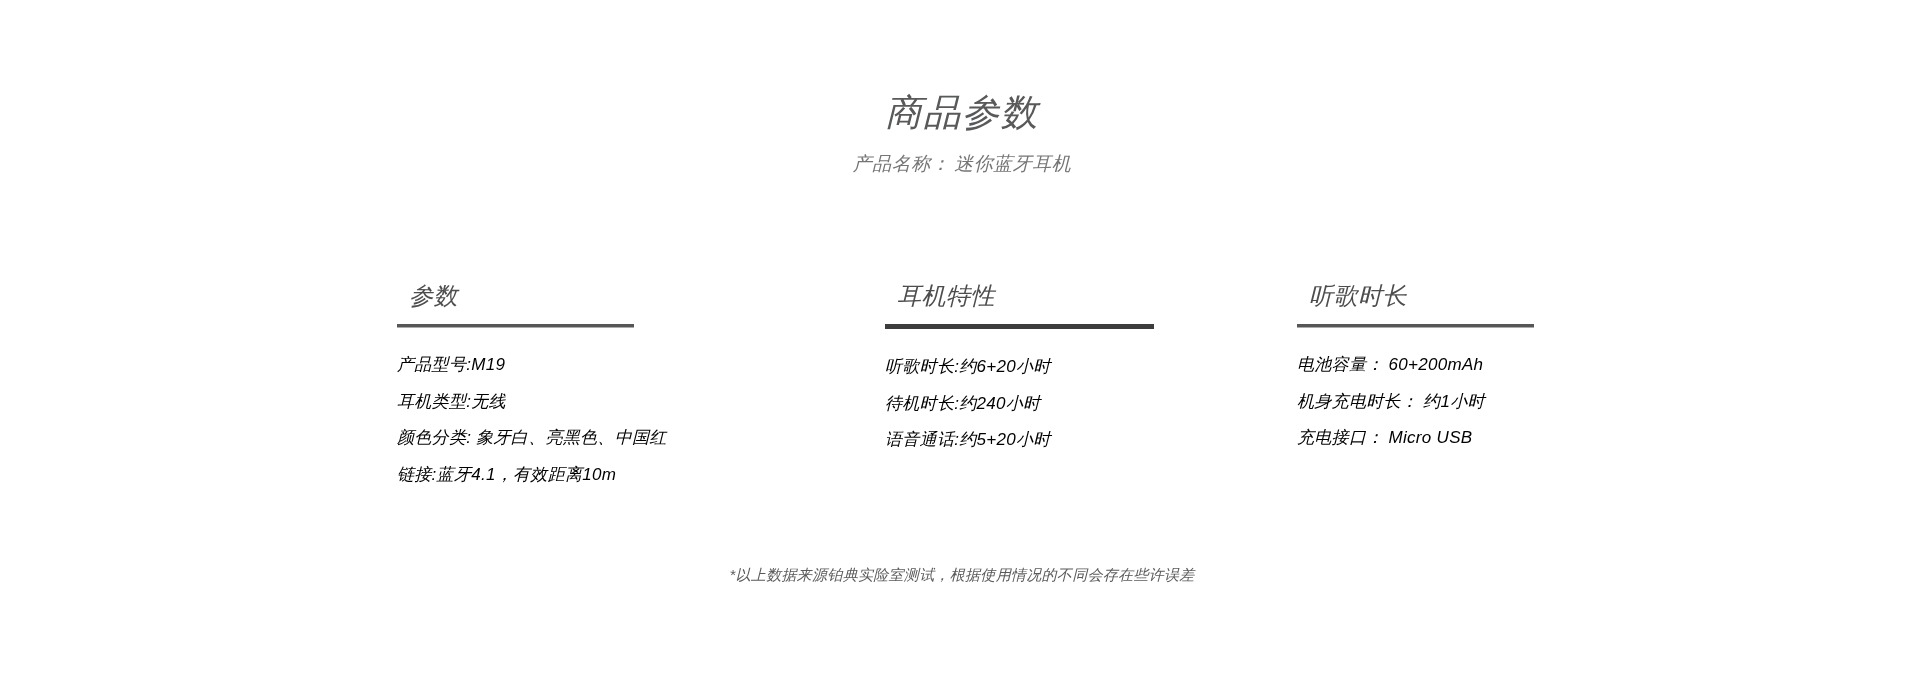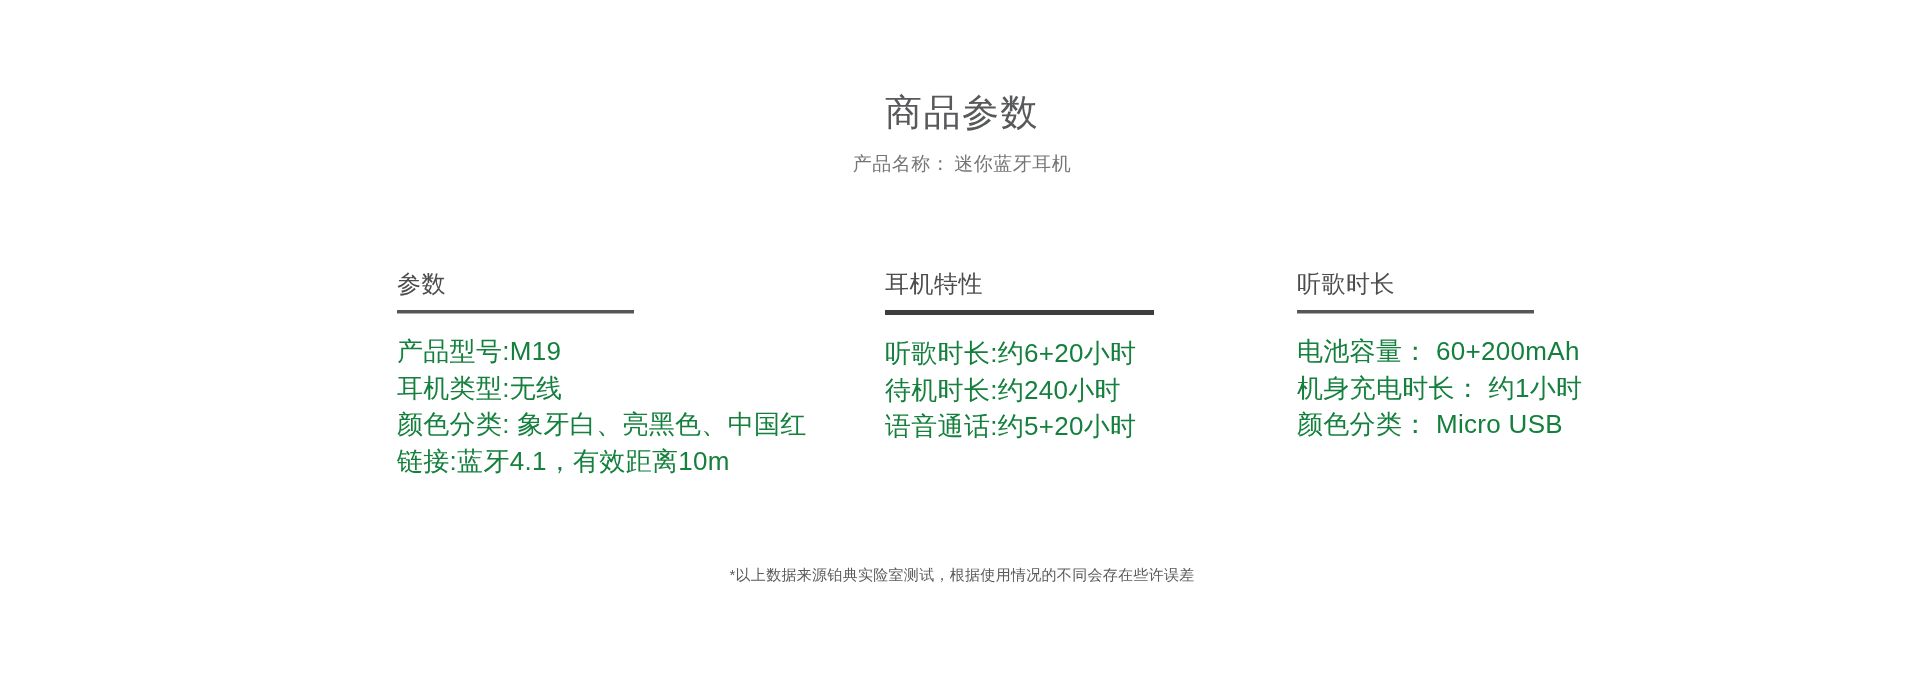"商品参数" .page { font-style: none -> italic }
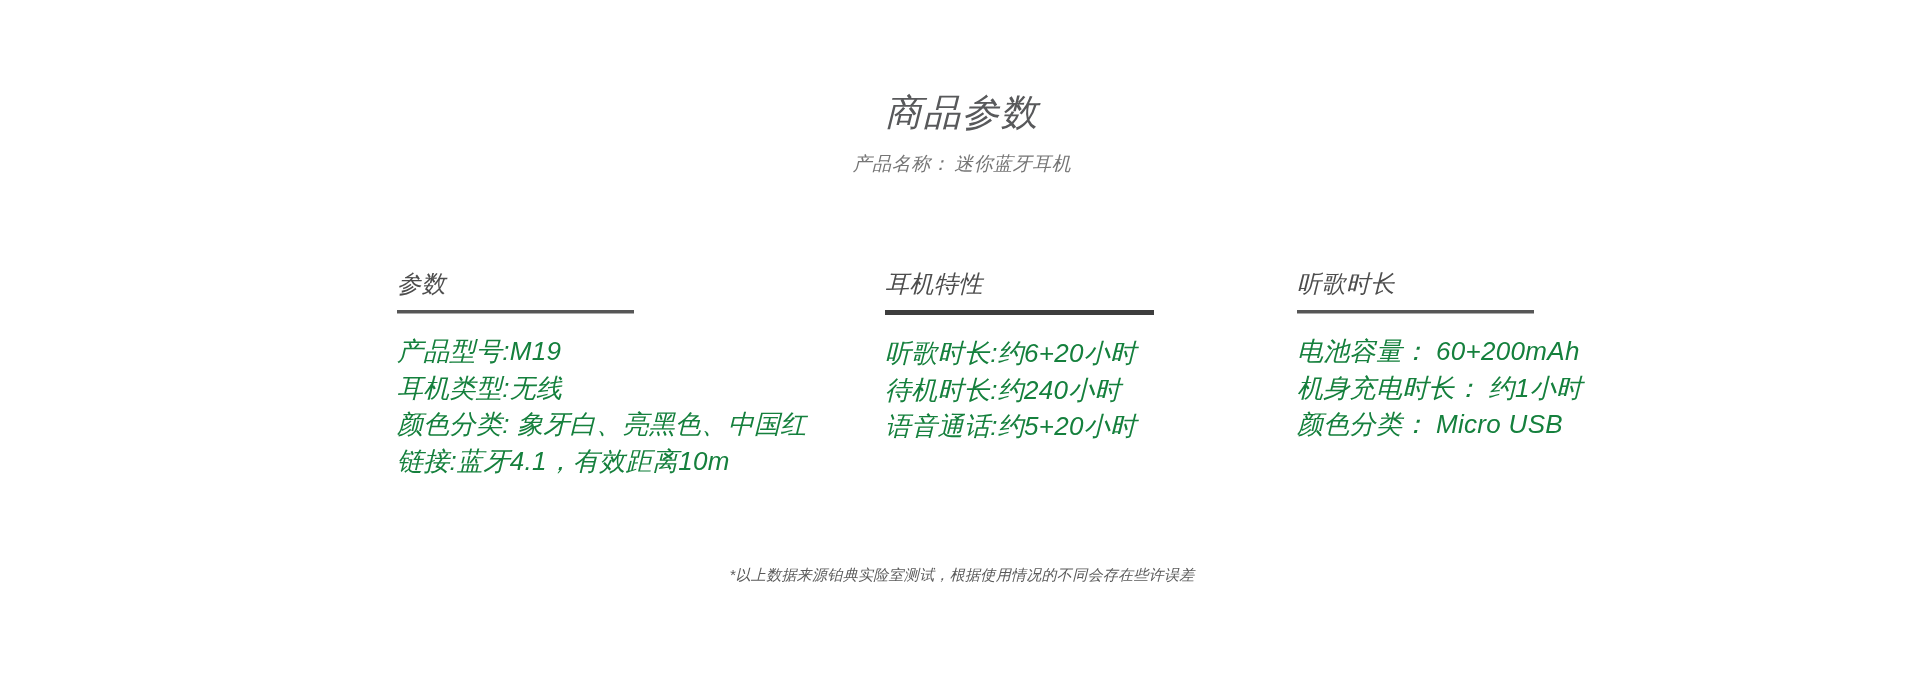"参数" .col h2 { margin: 0 -> 12px }
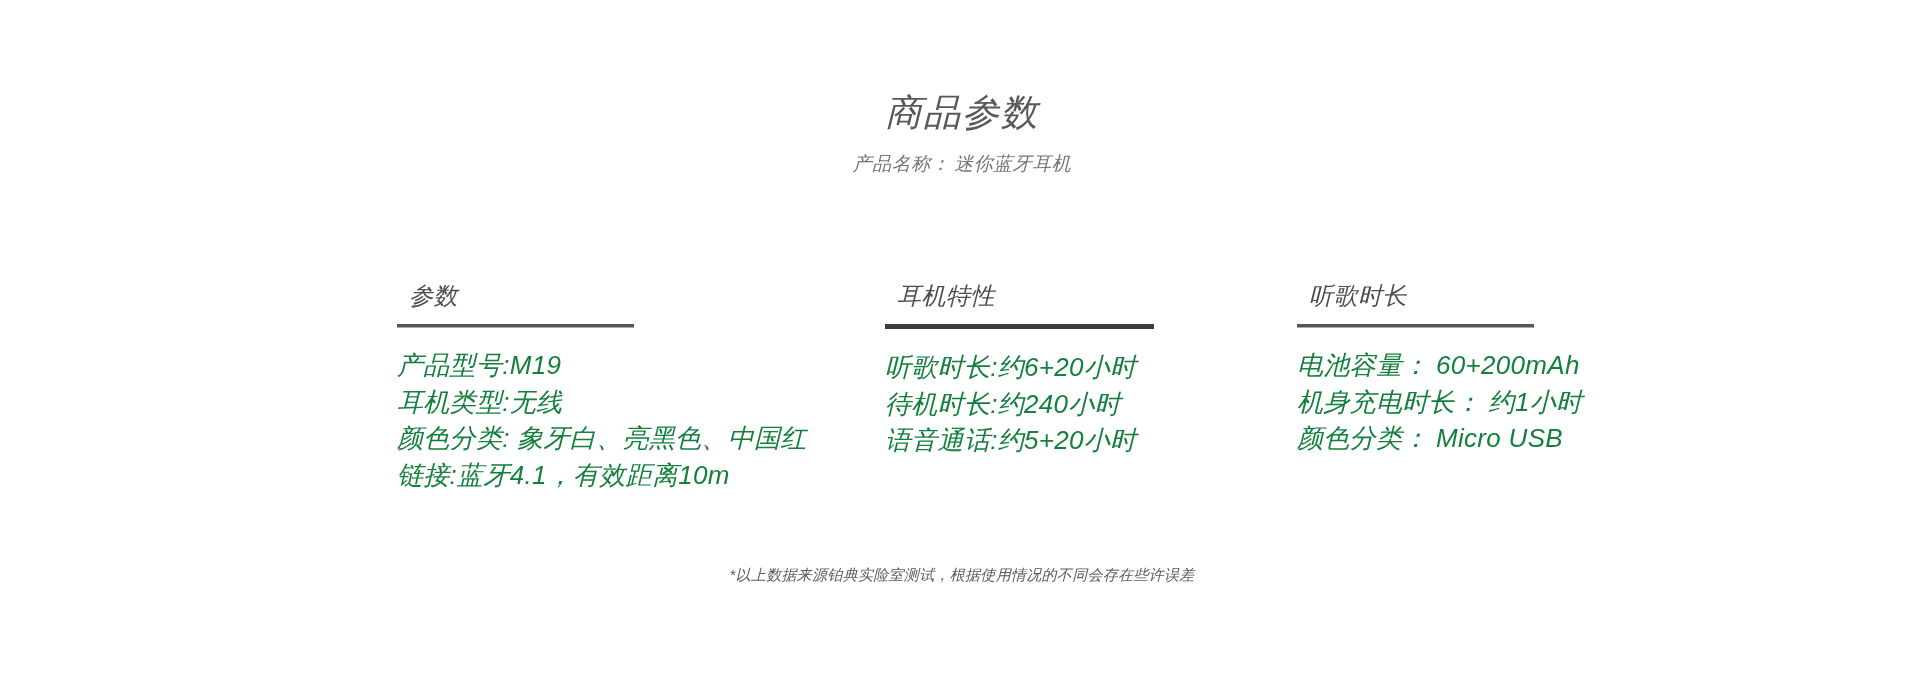"产品型号:M19" .rows li { color: #15803d -> #000000; font-size: 26px -> 17px }
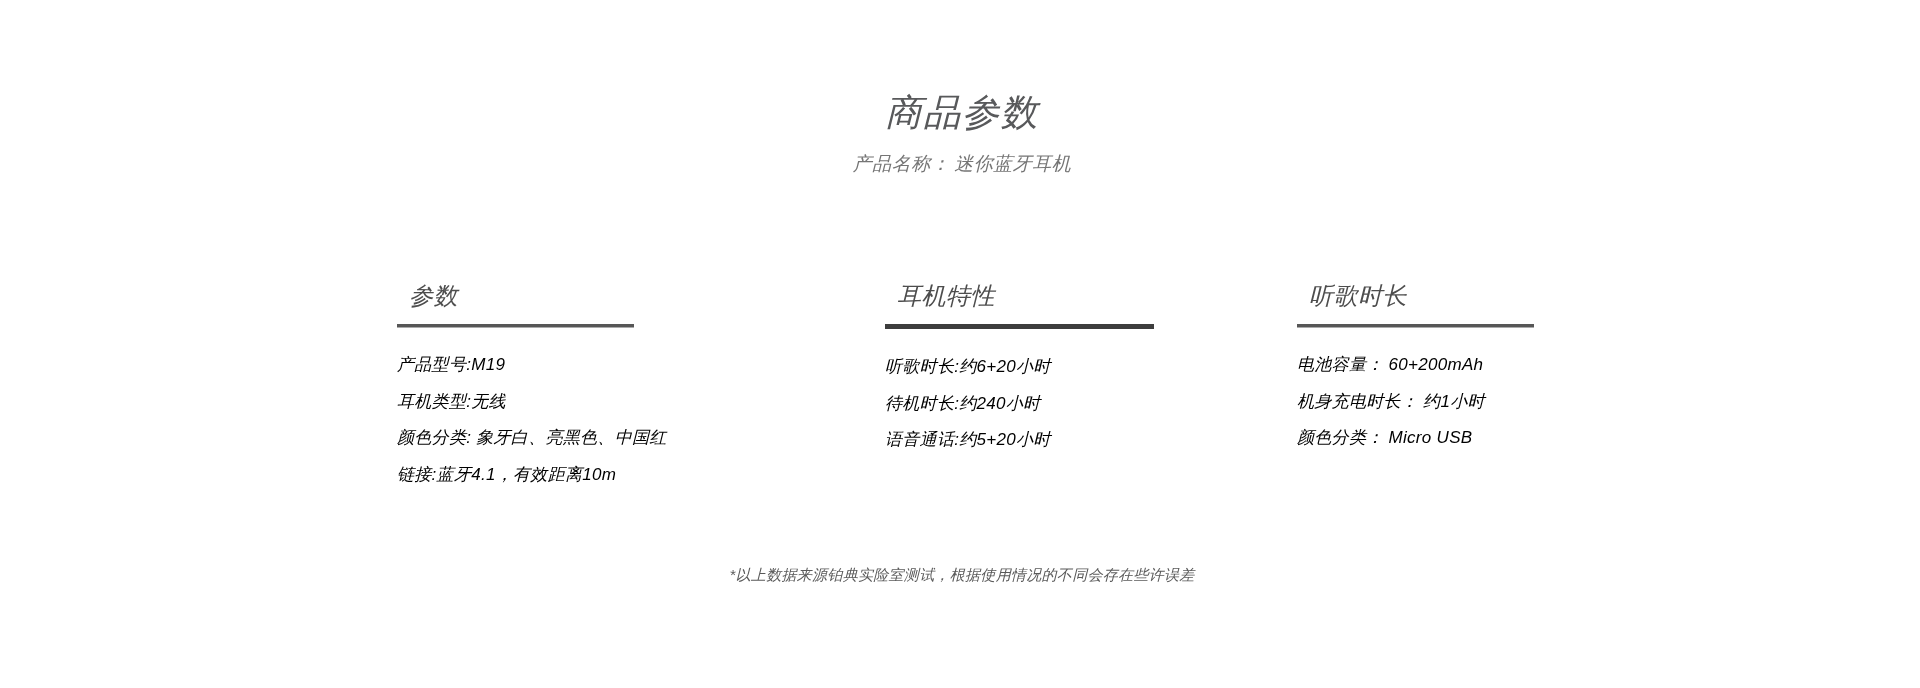"颜色分类： Micro USB" li { text: 颜色分类 -> 充电接口 }
